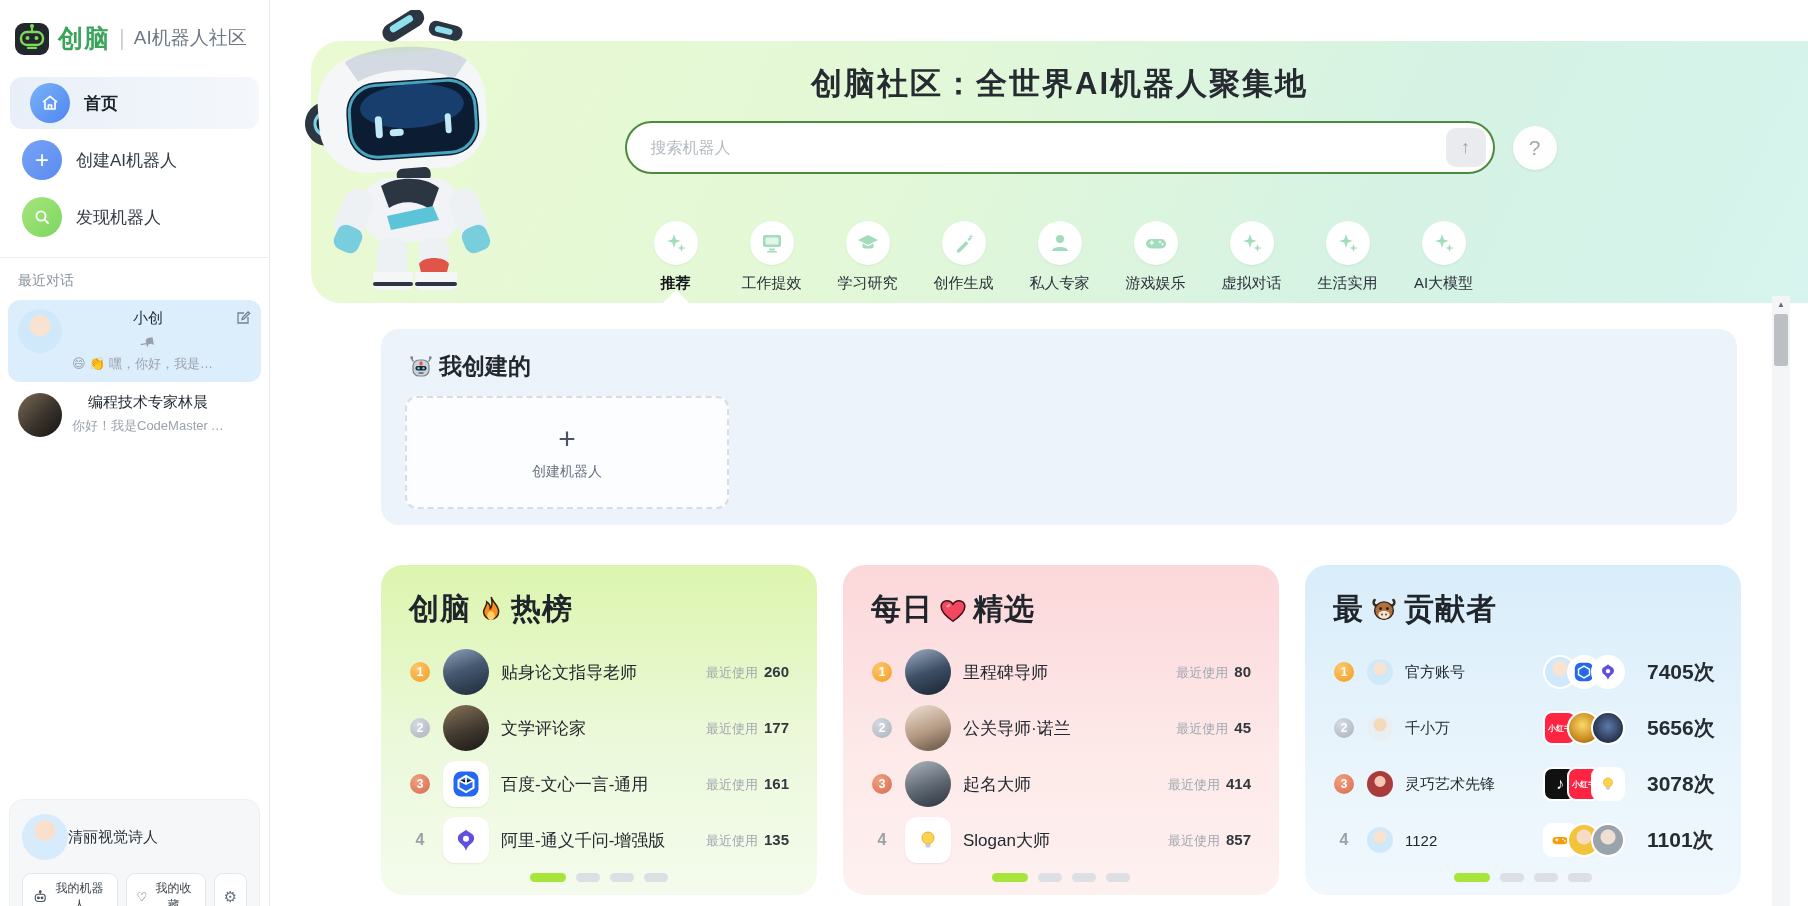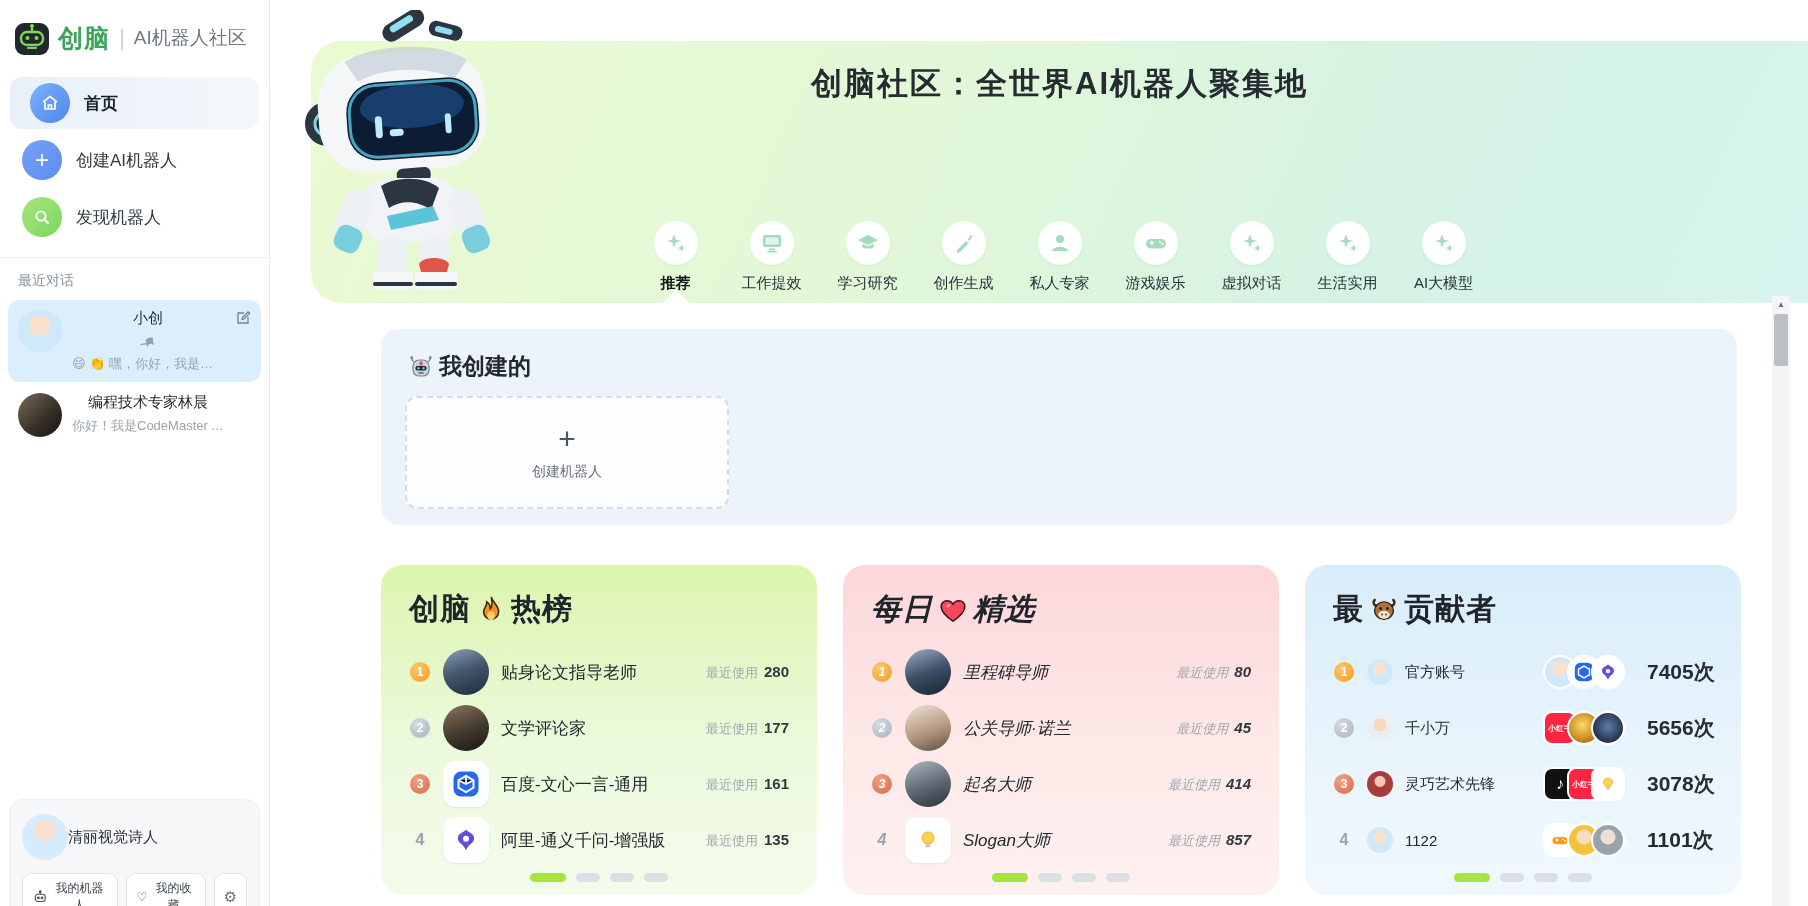"搜索机器人" div.search-wrap { html: none -> <div> <div> <input> <button> <span>↑</span> </button> </div> <button>?</button> </div> }
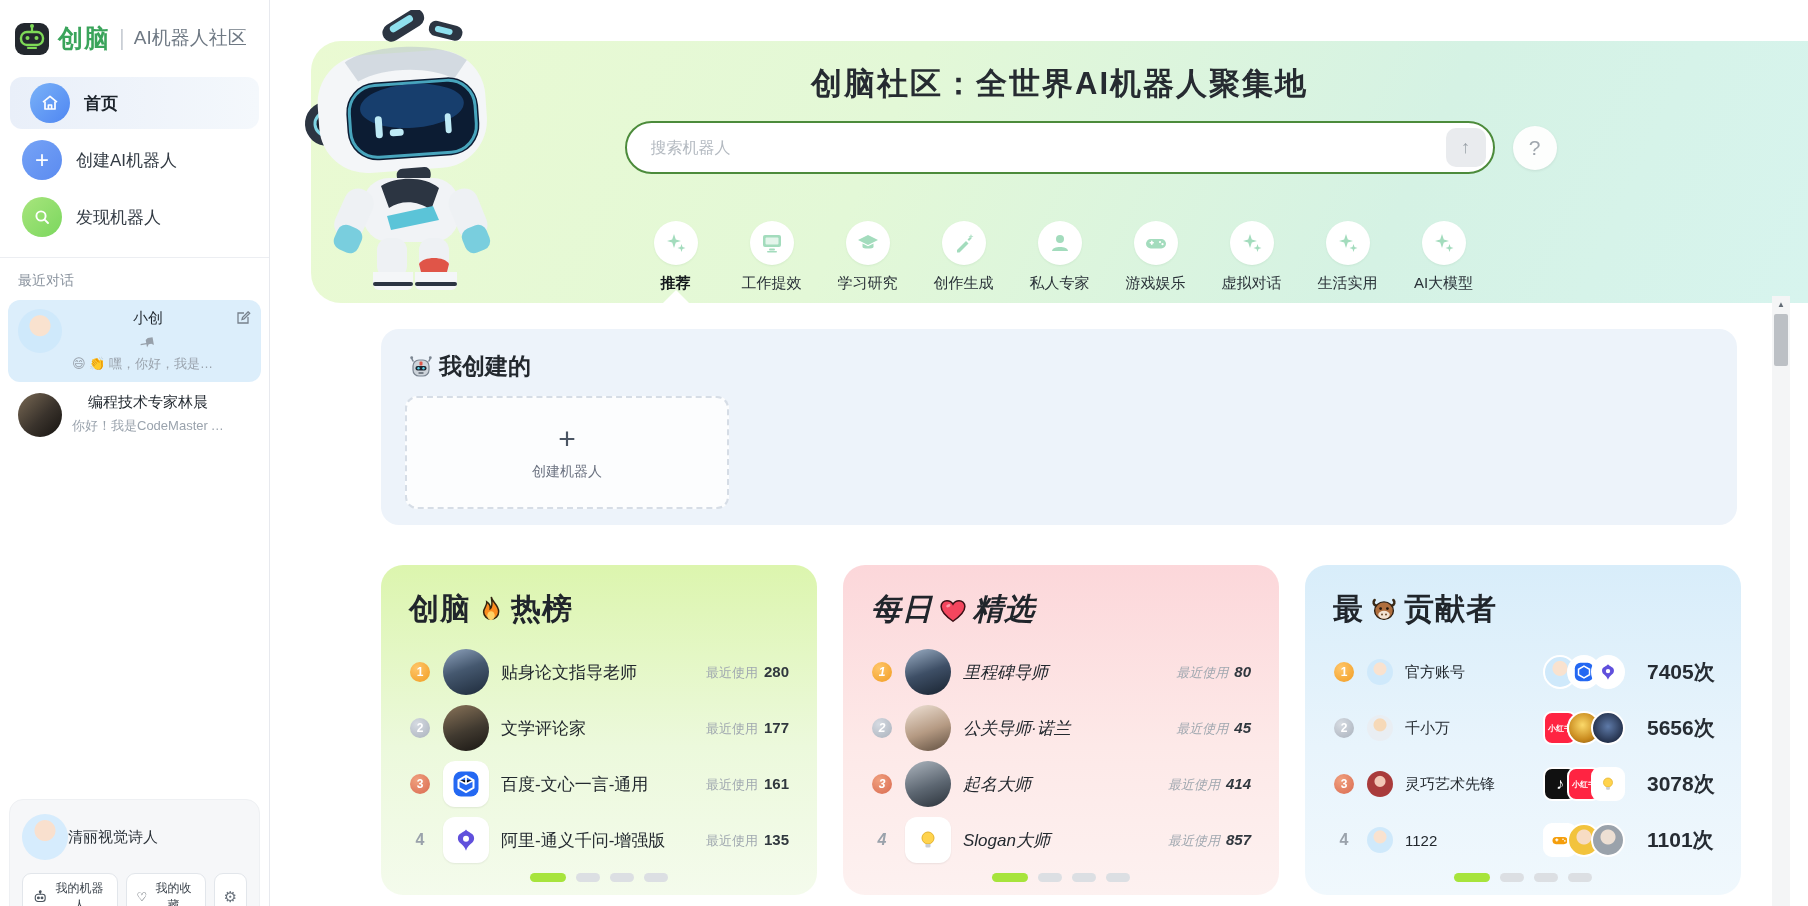"每日" .c-pink { font-style: italic -> none }
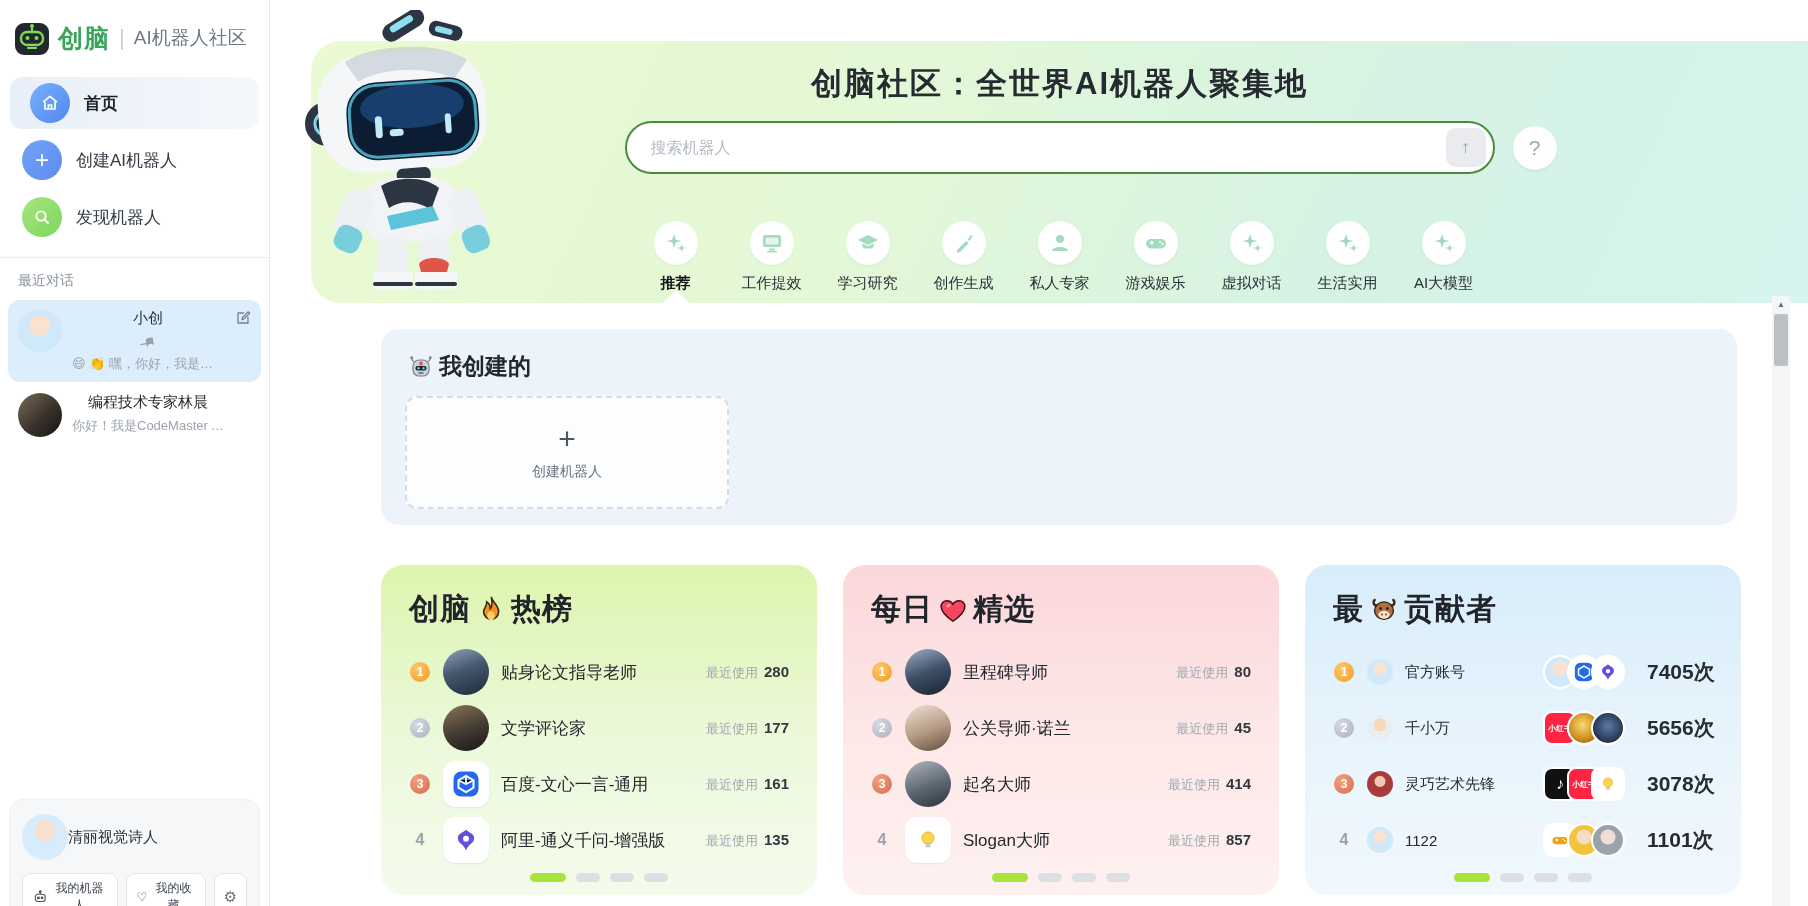"280" b { text: 280 -> 260 }
